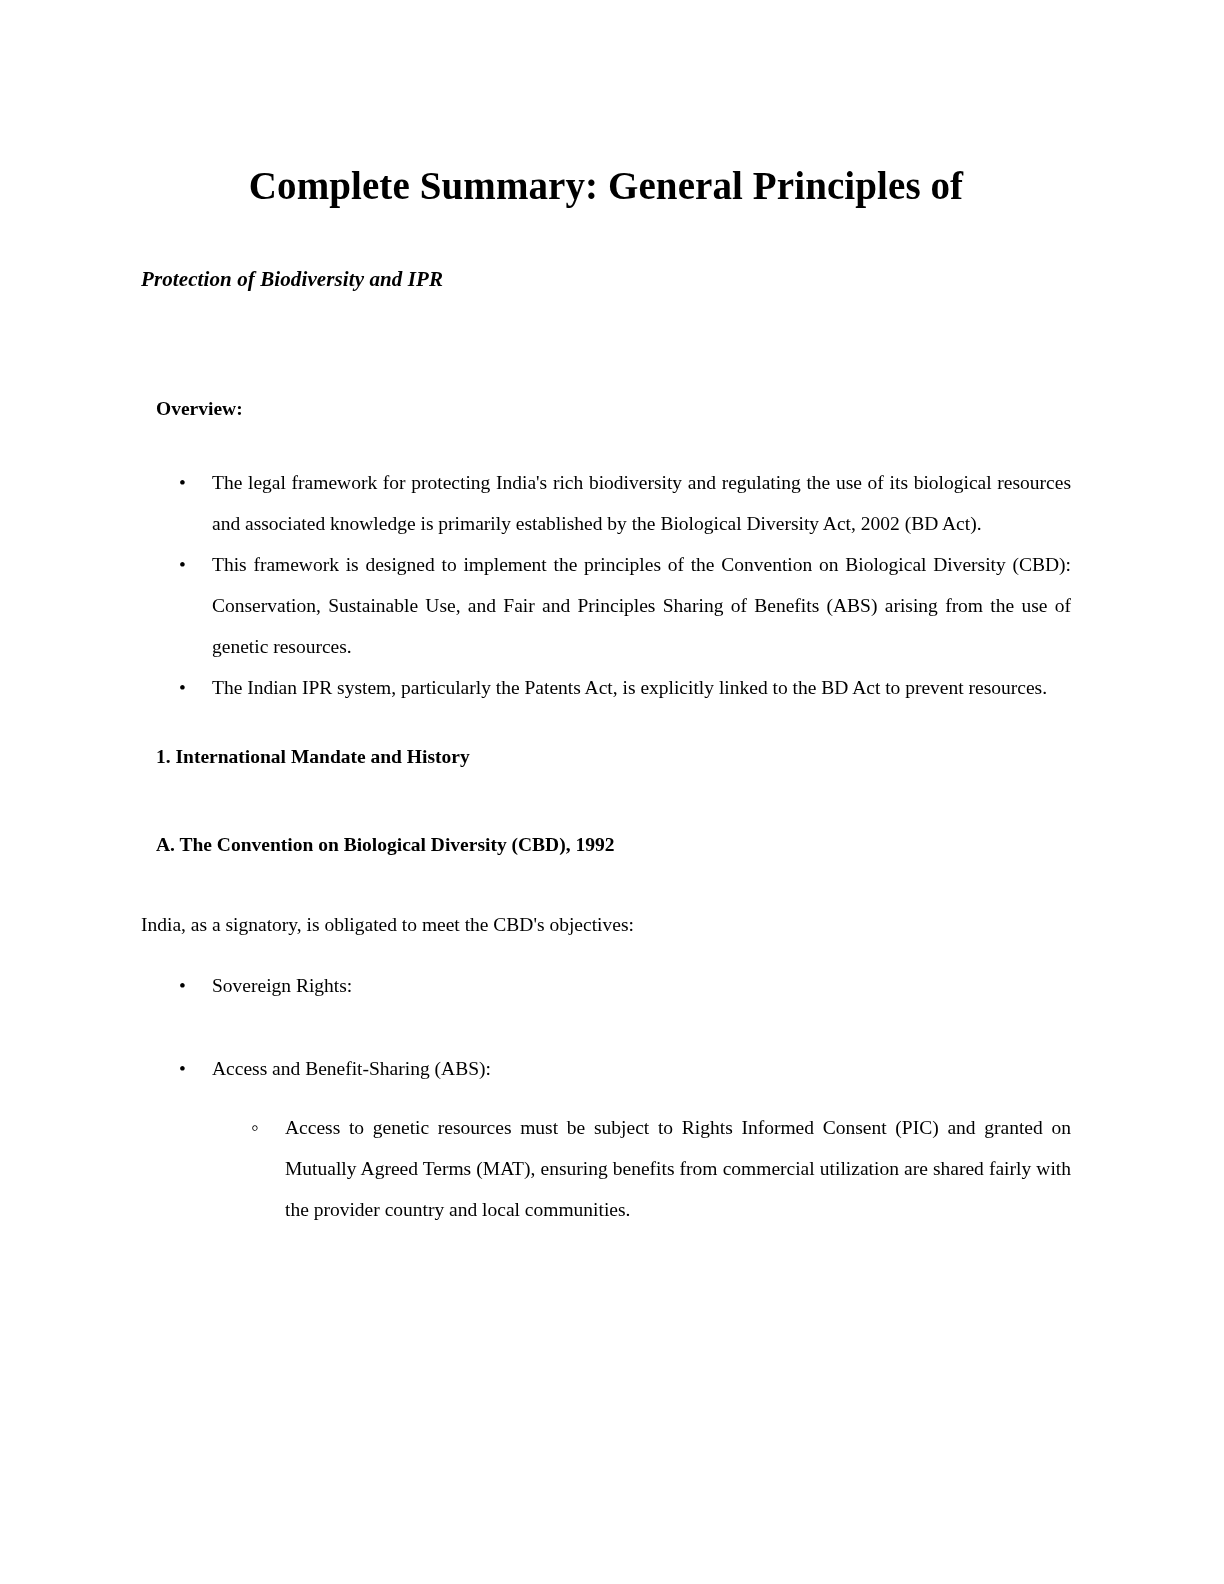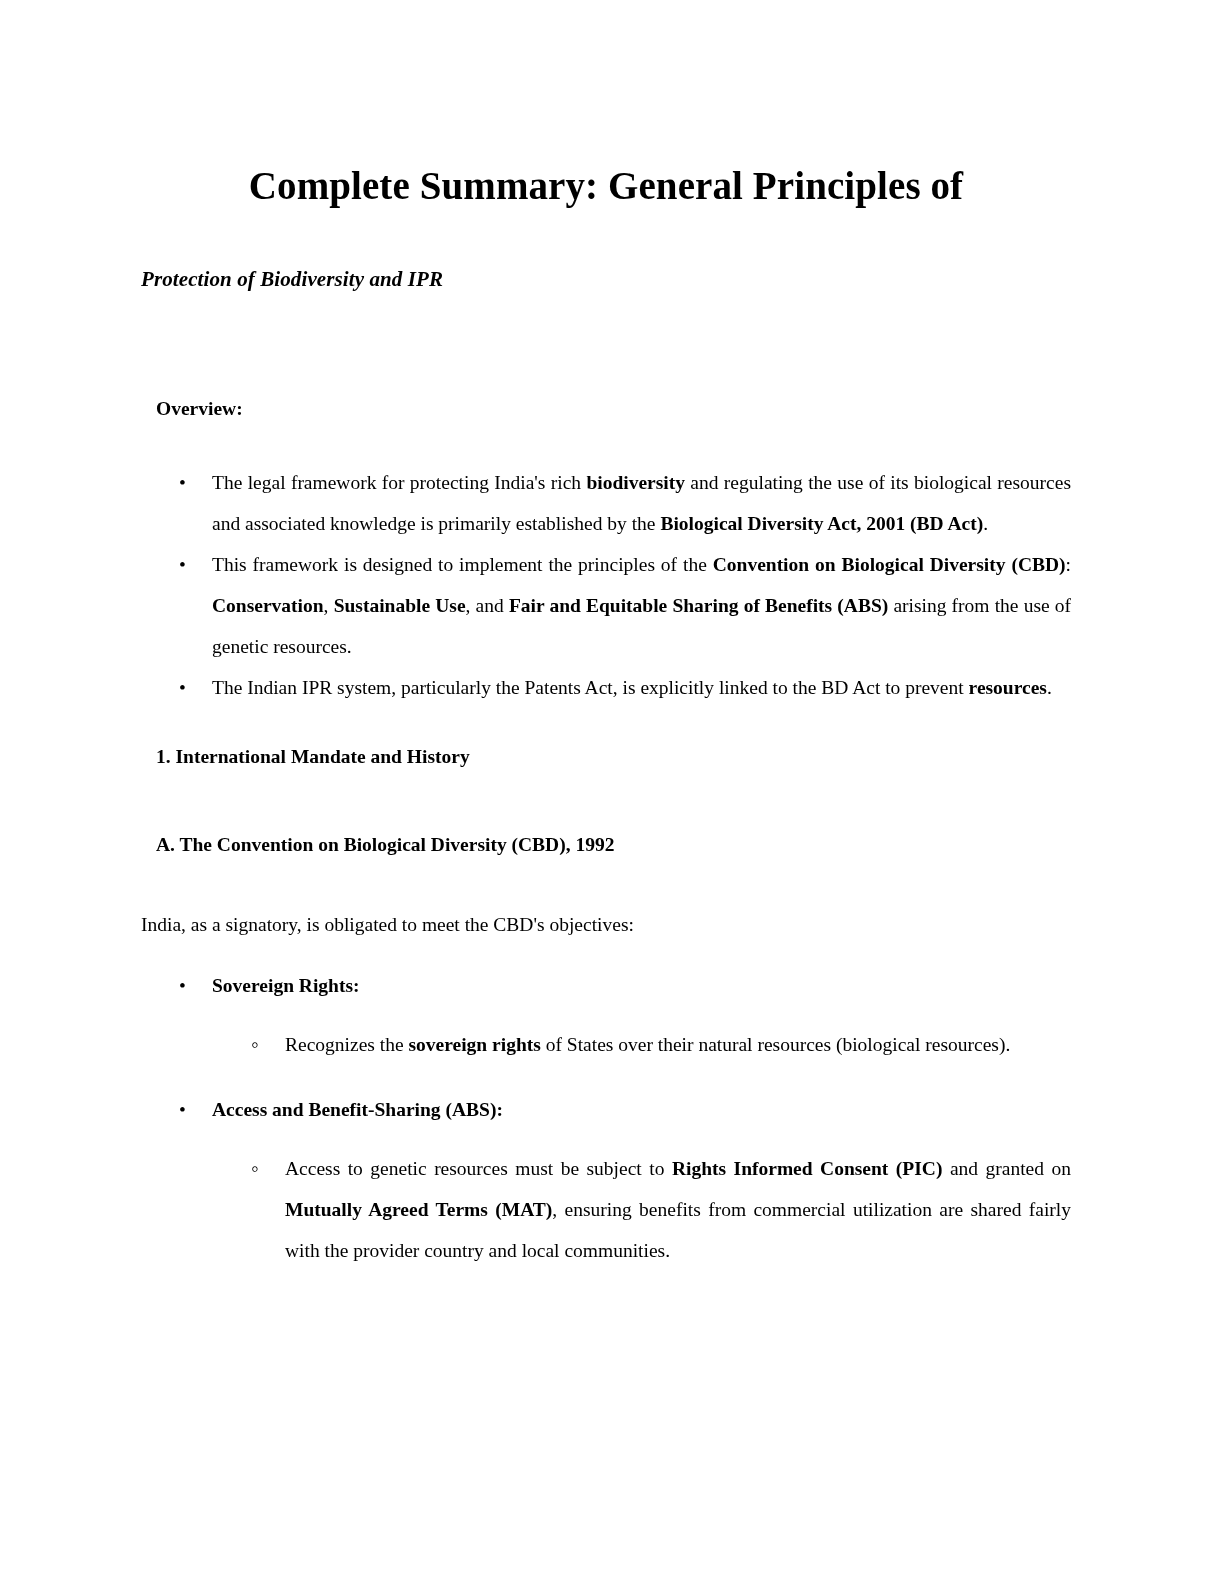"biodiversity" b, strong { font-weight: bold -> normal }
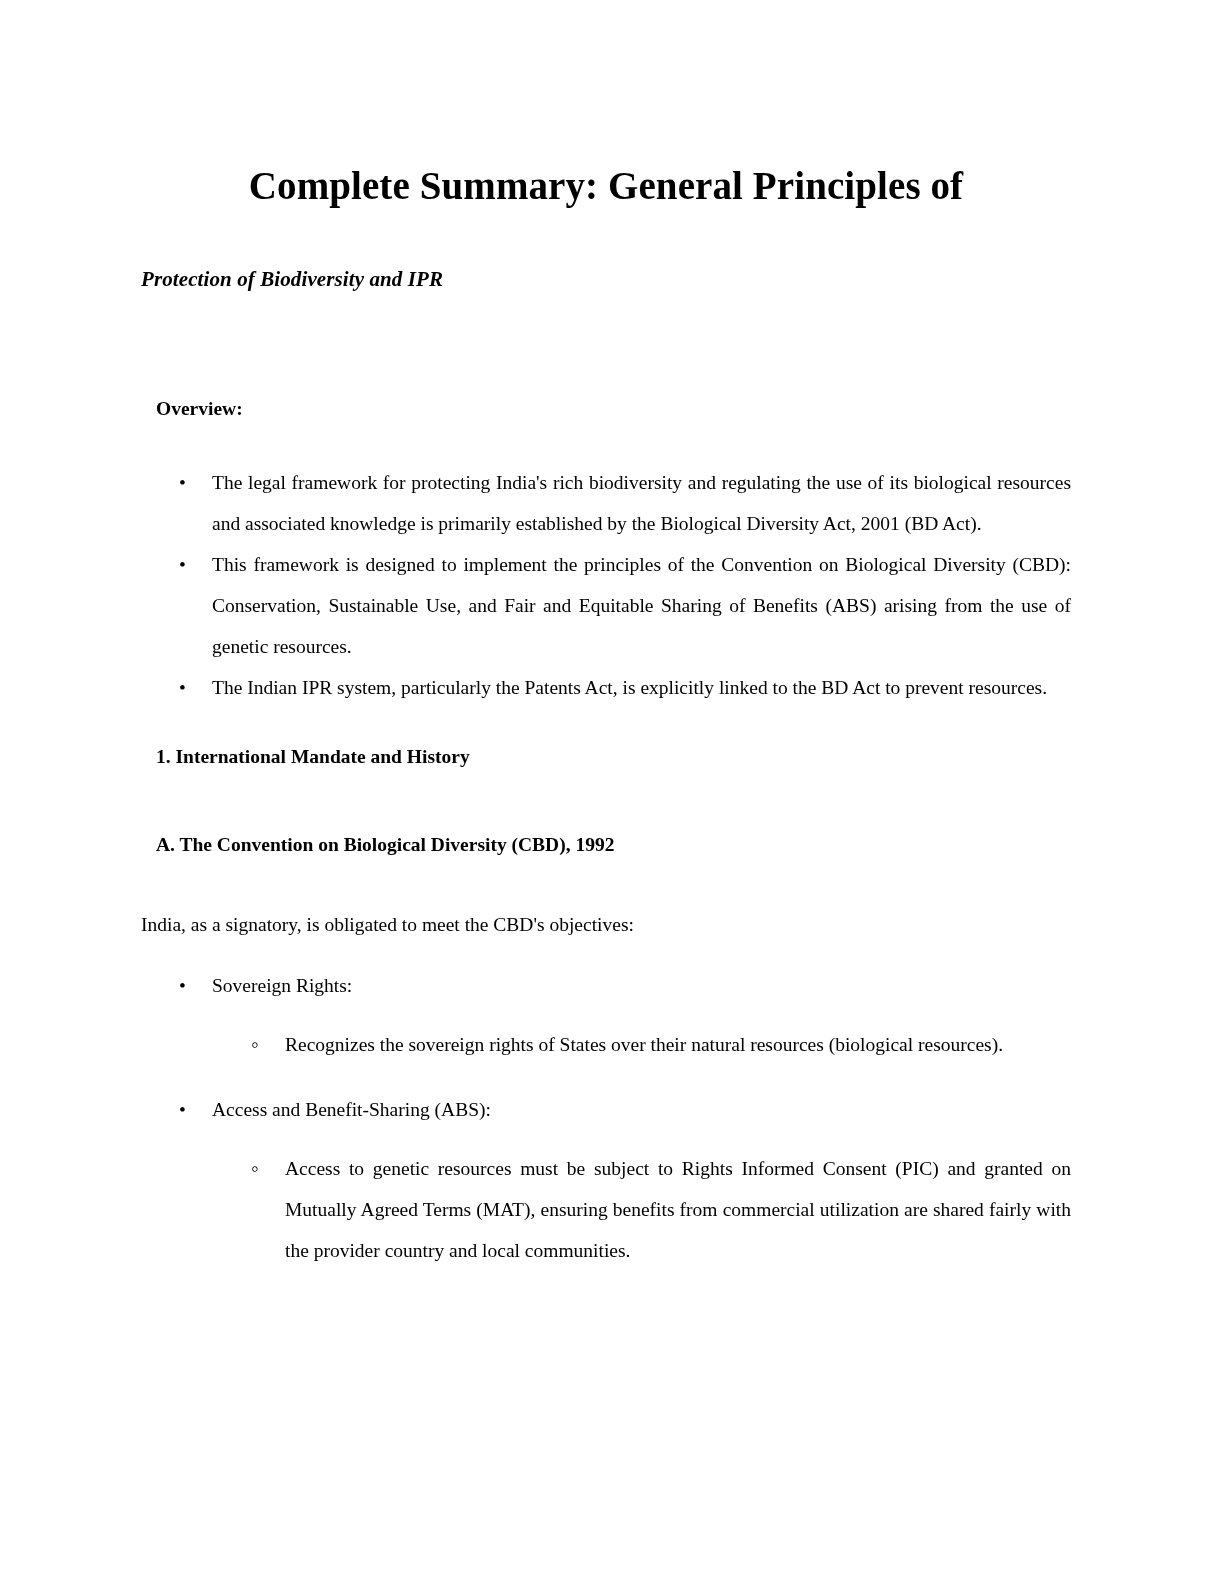"Biological Diversity Act, 2001 (BD" b { text: 2001 -> 2002 }
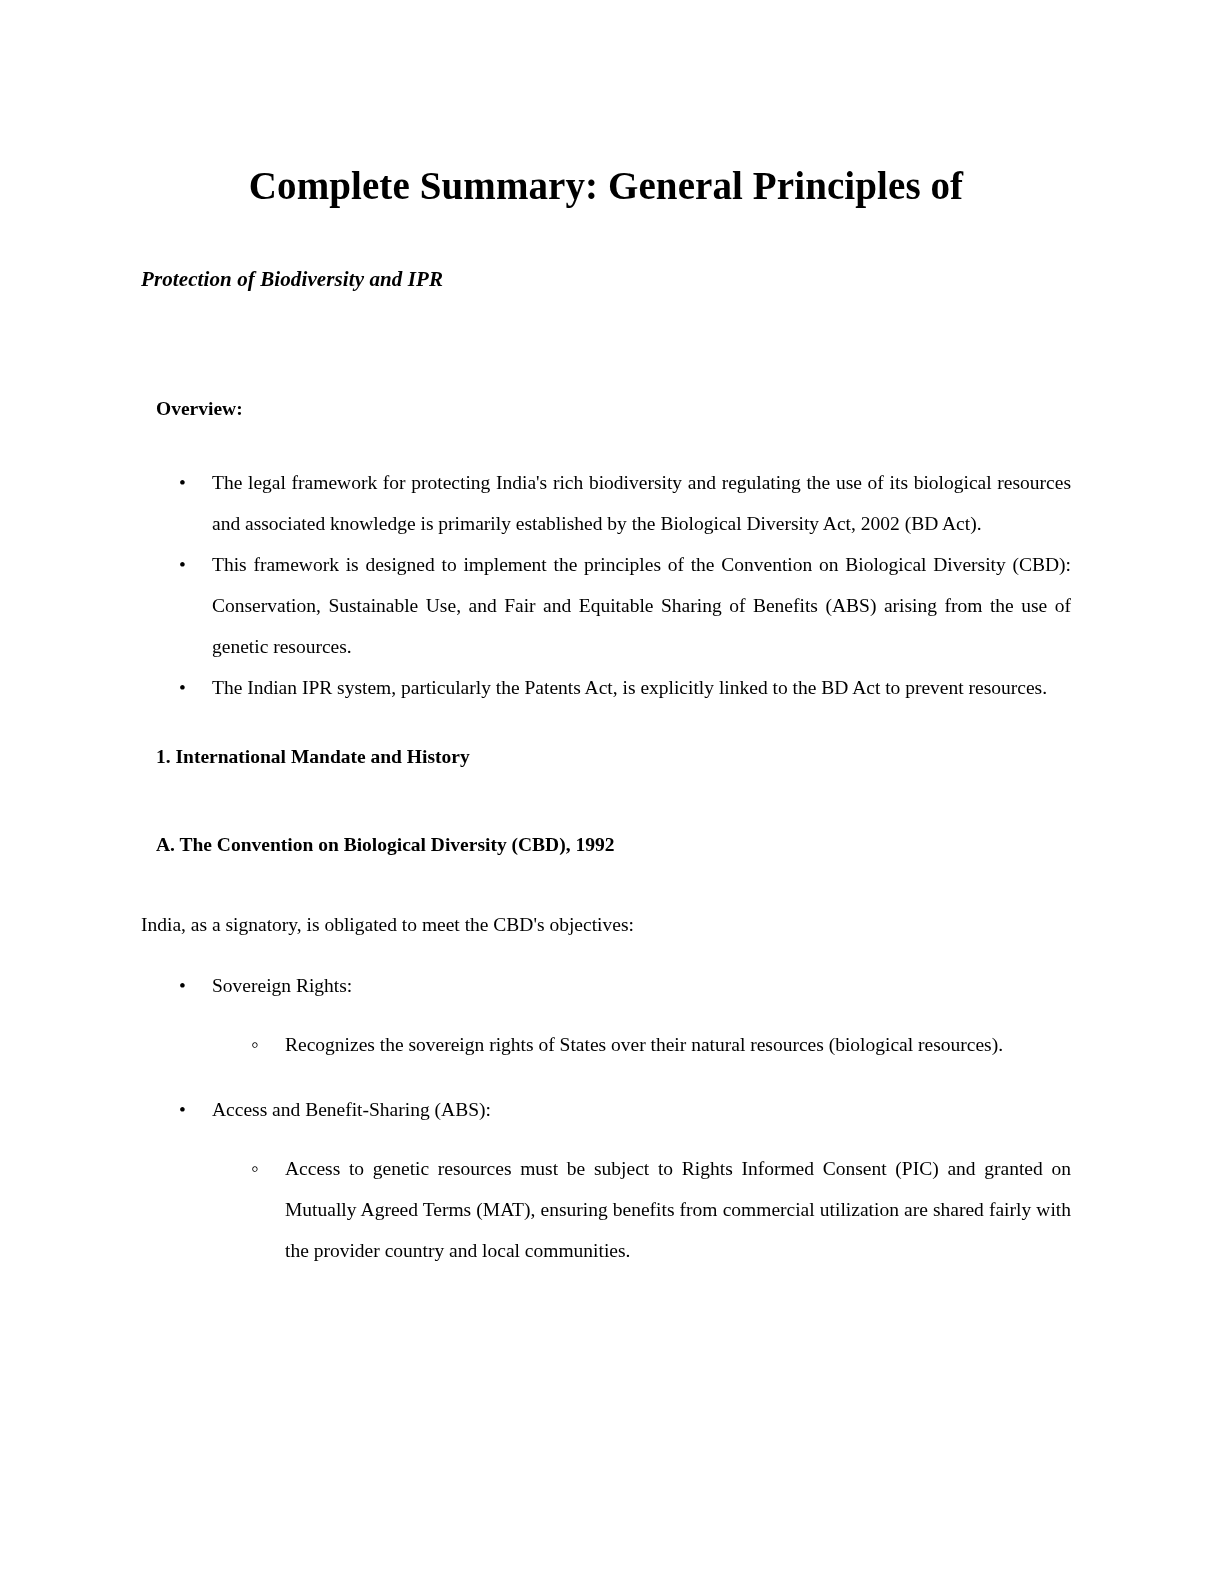"Fair and Equitable Sharing of" b { text: Equitable -> Principles }
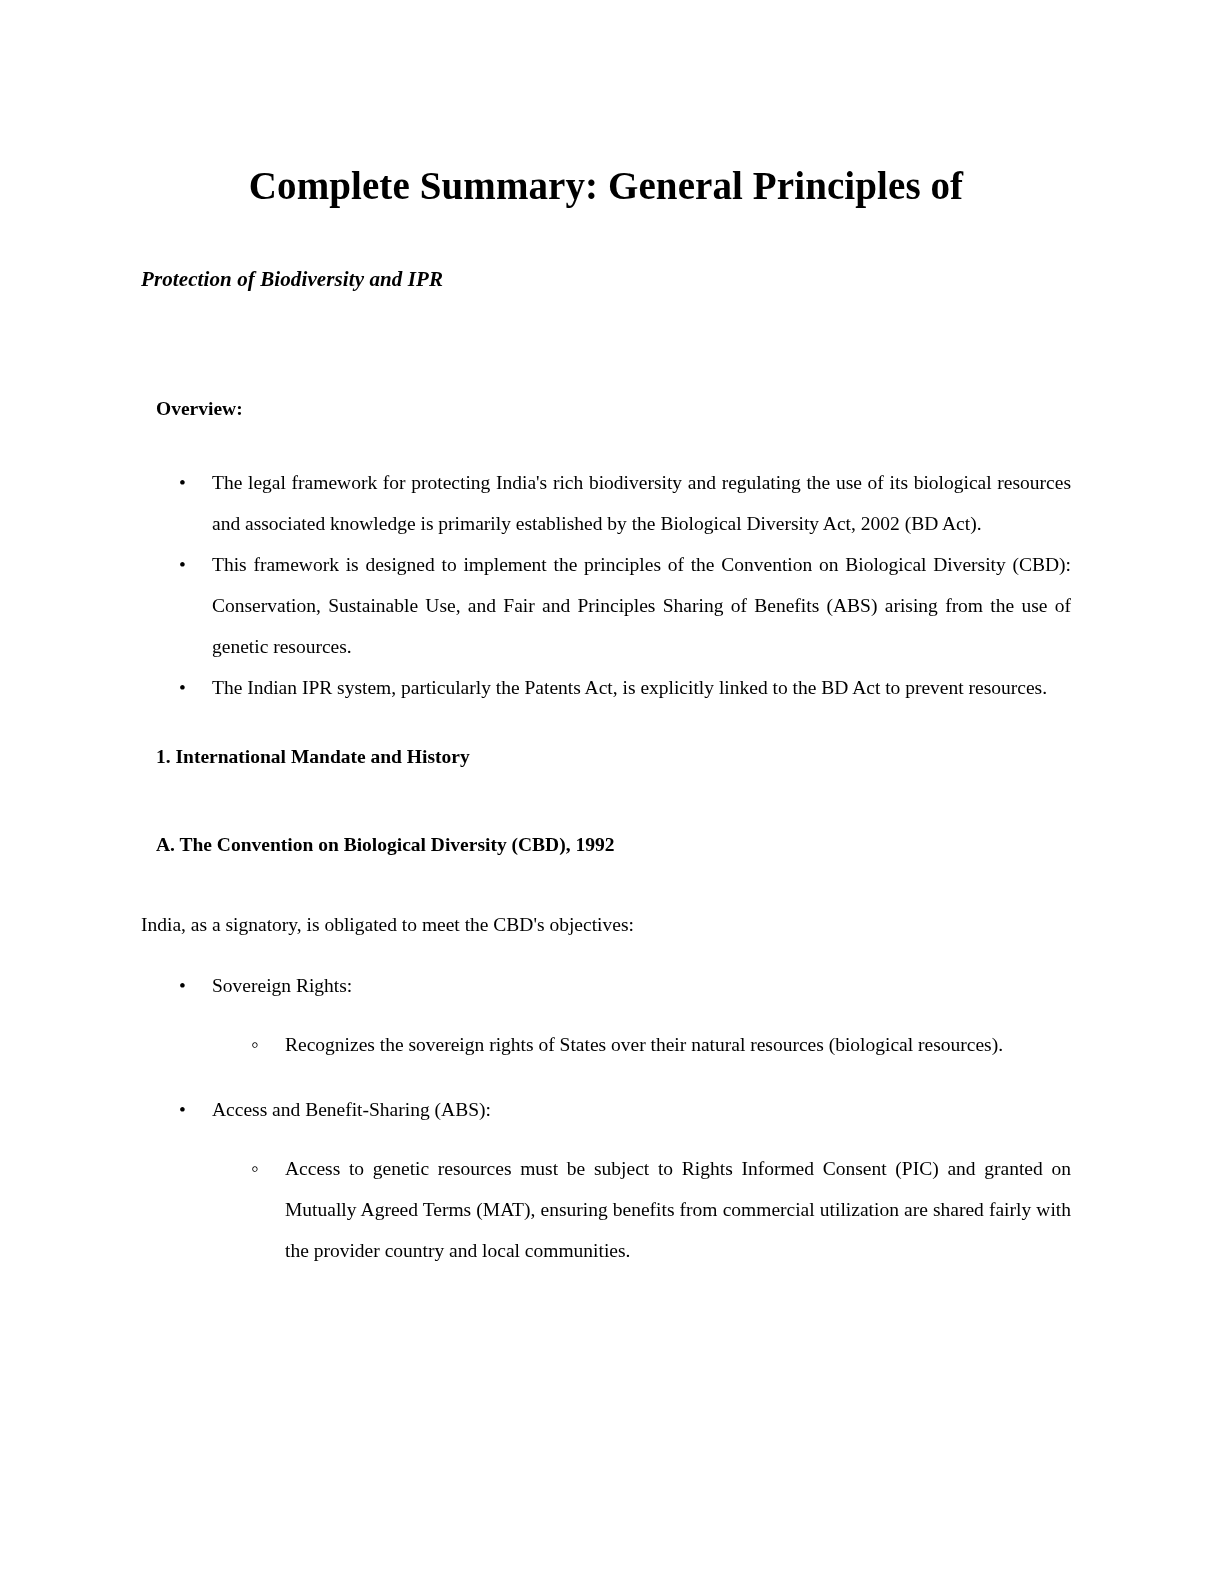"Recognizes the sovereign rights of" ul.lvl2 { html: <ul> <li><span>Recognizes the </span><b>sovereign rights</b><span> of States over their natural resources (biological resources).</span></li> </ul> -> none }
